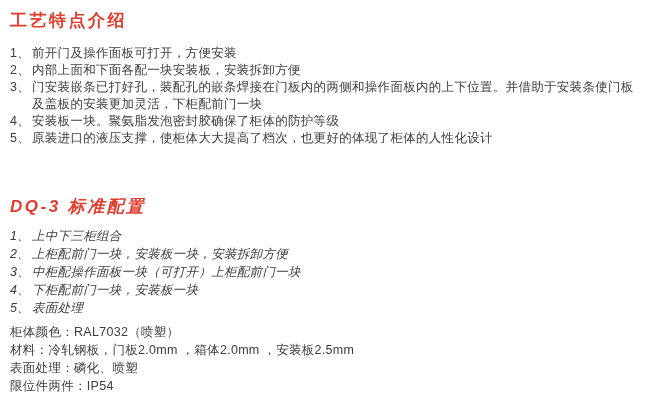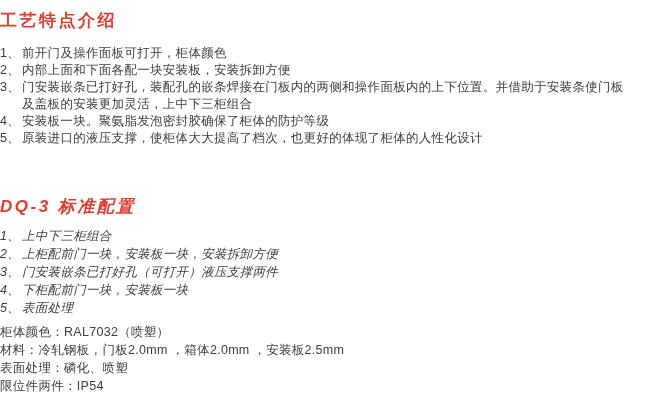"工艺特点介绍" .page { padding: 12px 6px 0 0 -> 12px 6px 0 10px }
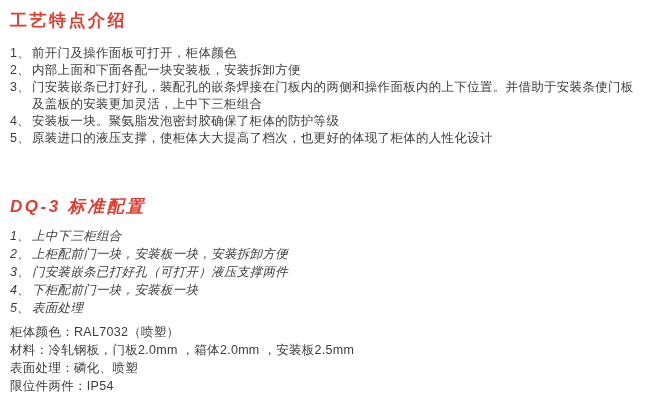"前开门及操作面板可打开，柜体颜色" span.item-text { text: 柜体颜色 -> 方便安装 }
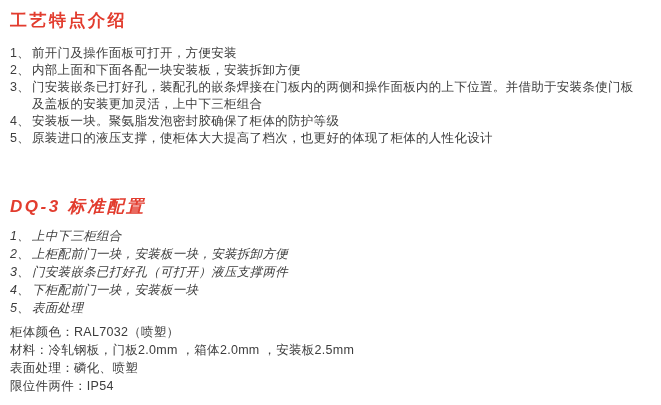"门安装嵌条已打好孔，装配孔的嵌条焊接在门板内的两侧和操作面板内的上下位置。并借助" span.item-text { text: 上中下三柜组合 -> 下柜配前门一块 }
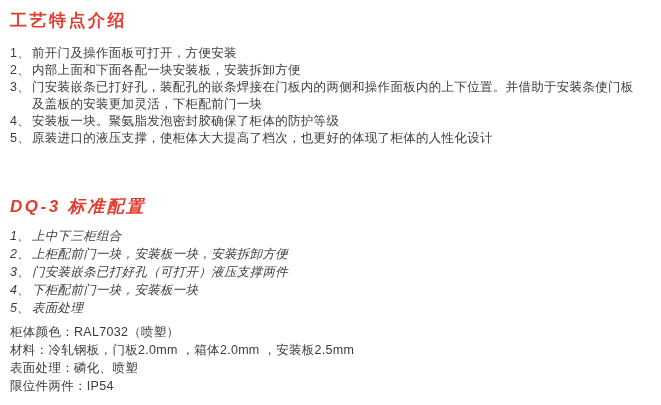"门安装嵌条已打好孔（可打开）液压支撑两件" span.item-text { text: 门安装嵌条已打好孔（可打开）液压支撑两件 -> 中柜配操作面板一块（可打开）上柜配前门一块 }
